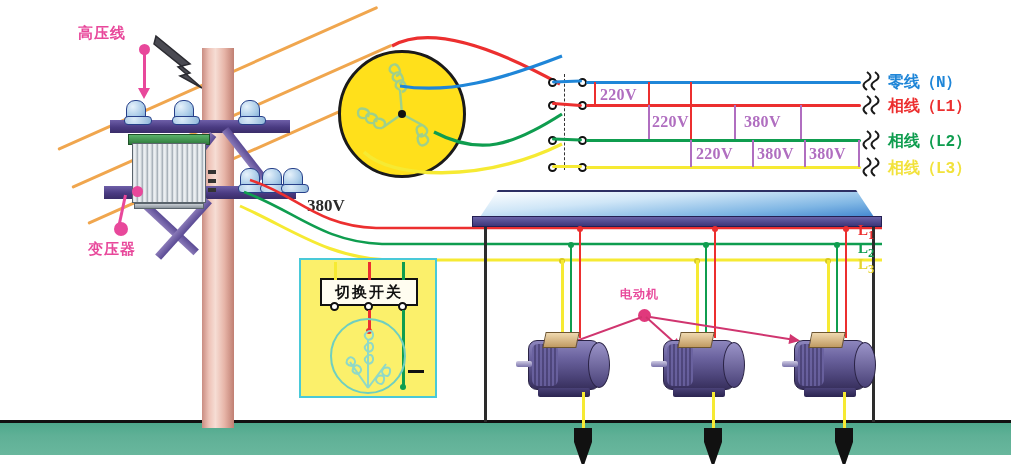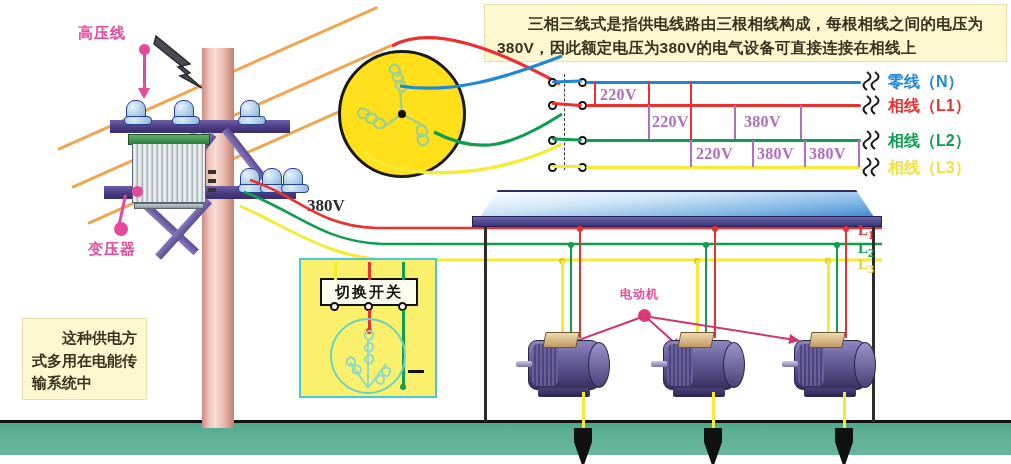"三相三线式是指供电线路由三根相线构成，每根相线之间的电压为380V，因此额定电压" div.note { html: <div>三相三线式是指供电线路由三根相线构成，每根相线之间的电压为380V，因此额定电压为380V的电气设备可直接连接在相线上</div> -> none }
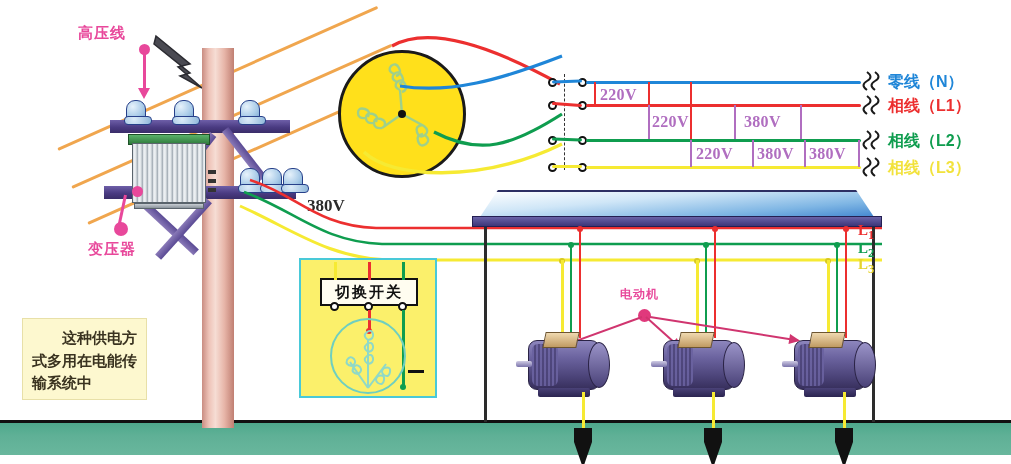"零线（N）" .sq { font-family: Liberation Sans, sans-serif -> Liberation Mono, monospace }
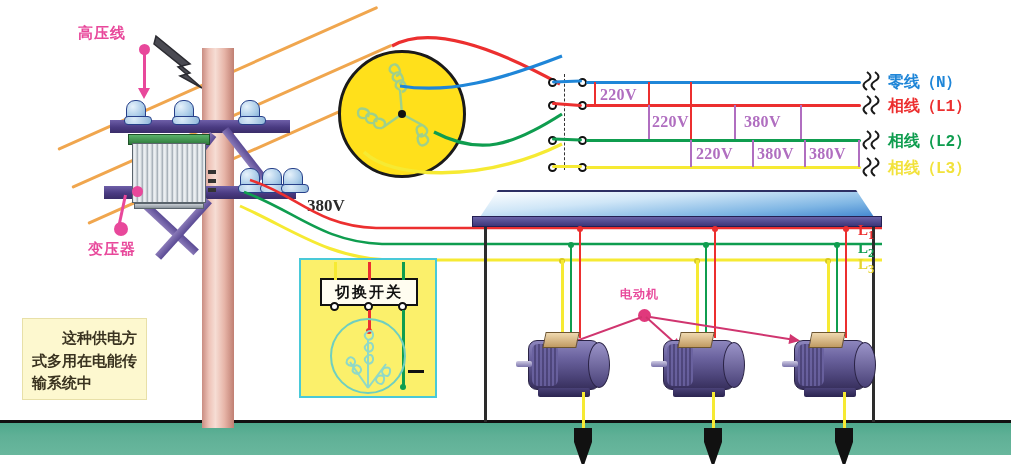"这种供电方式多用在电能传输系统中" div.note { html: <div>这种供电方式多用在电能传输系统中</div> -> none }
